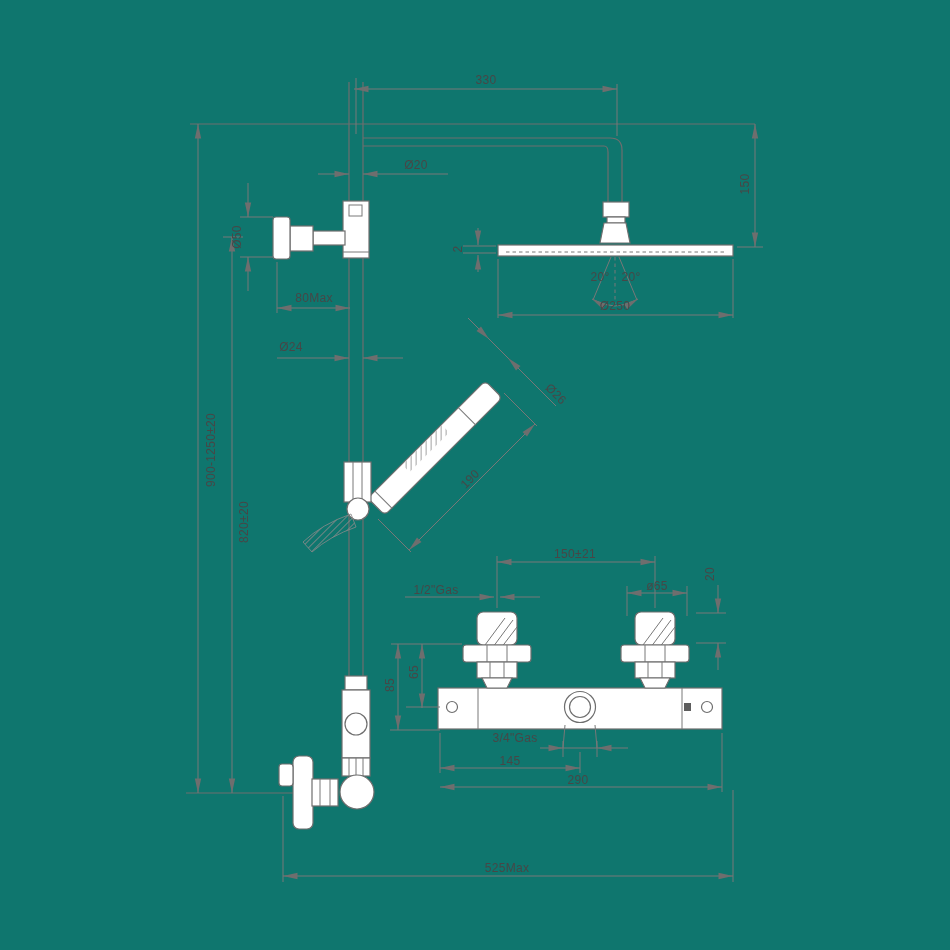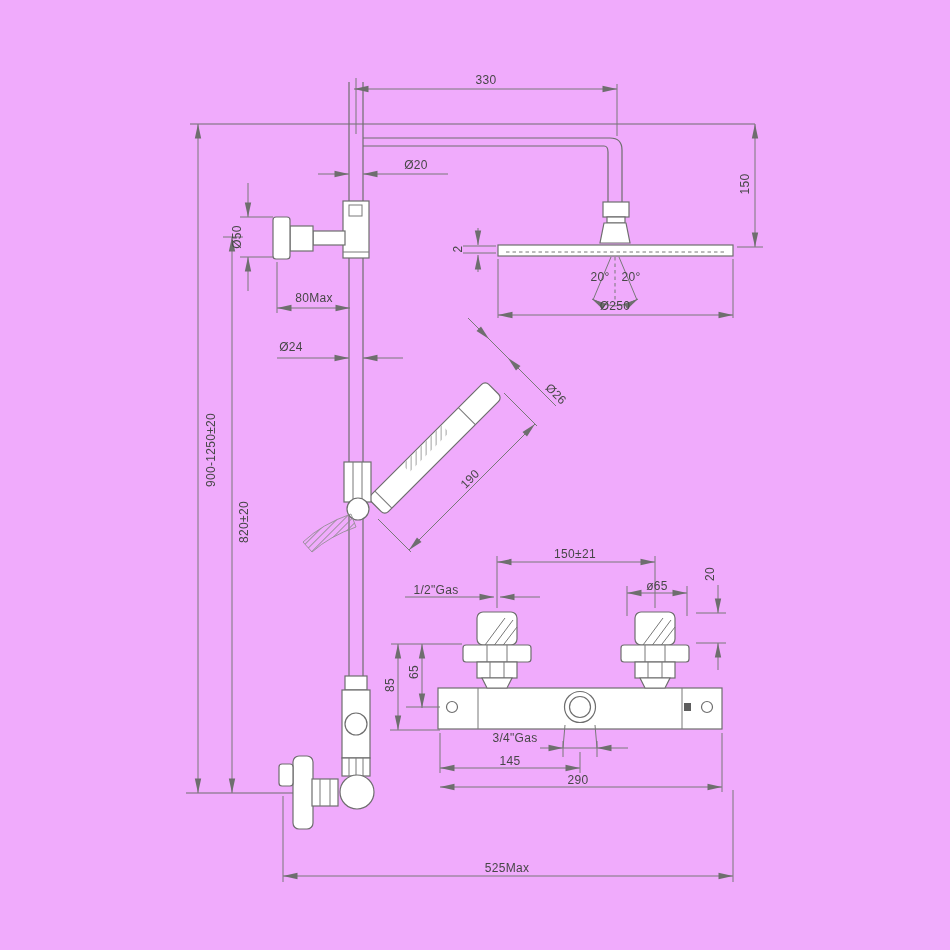"330" .stage { background: #f0abfc -> #0f766e }
